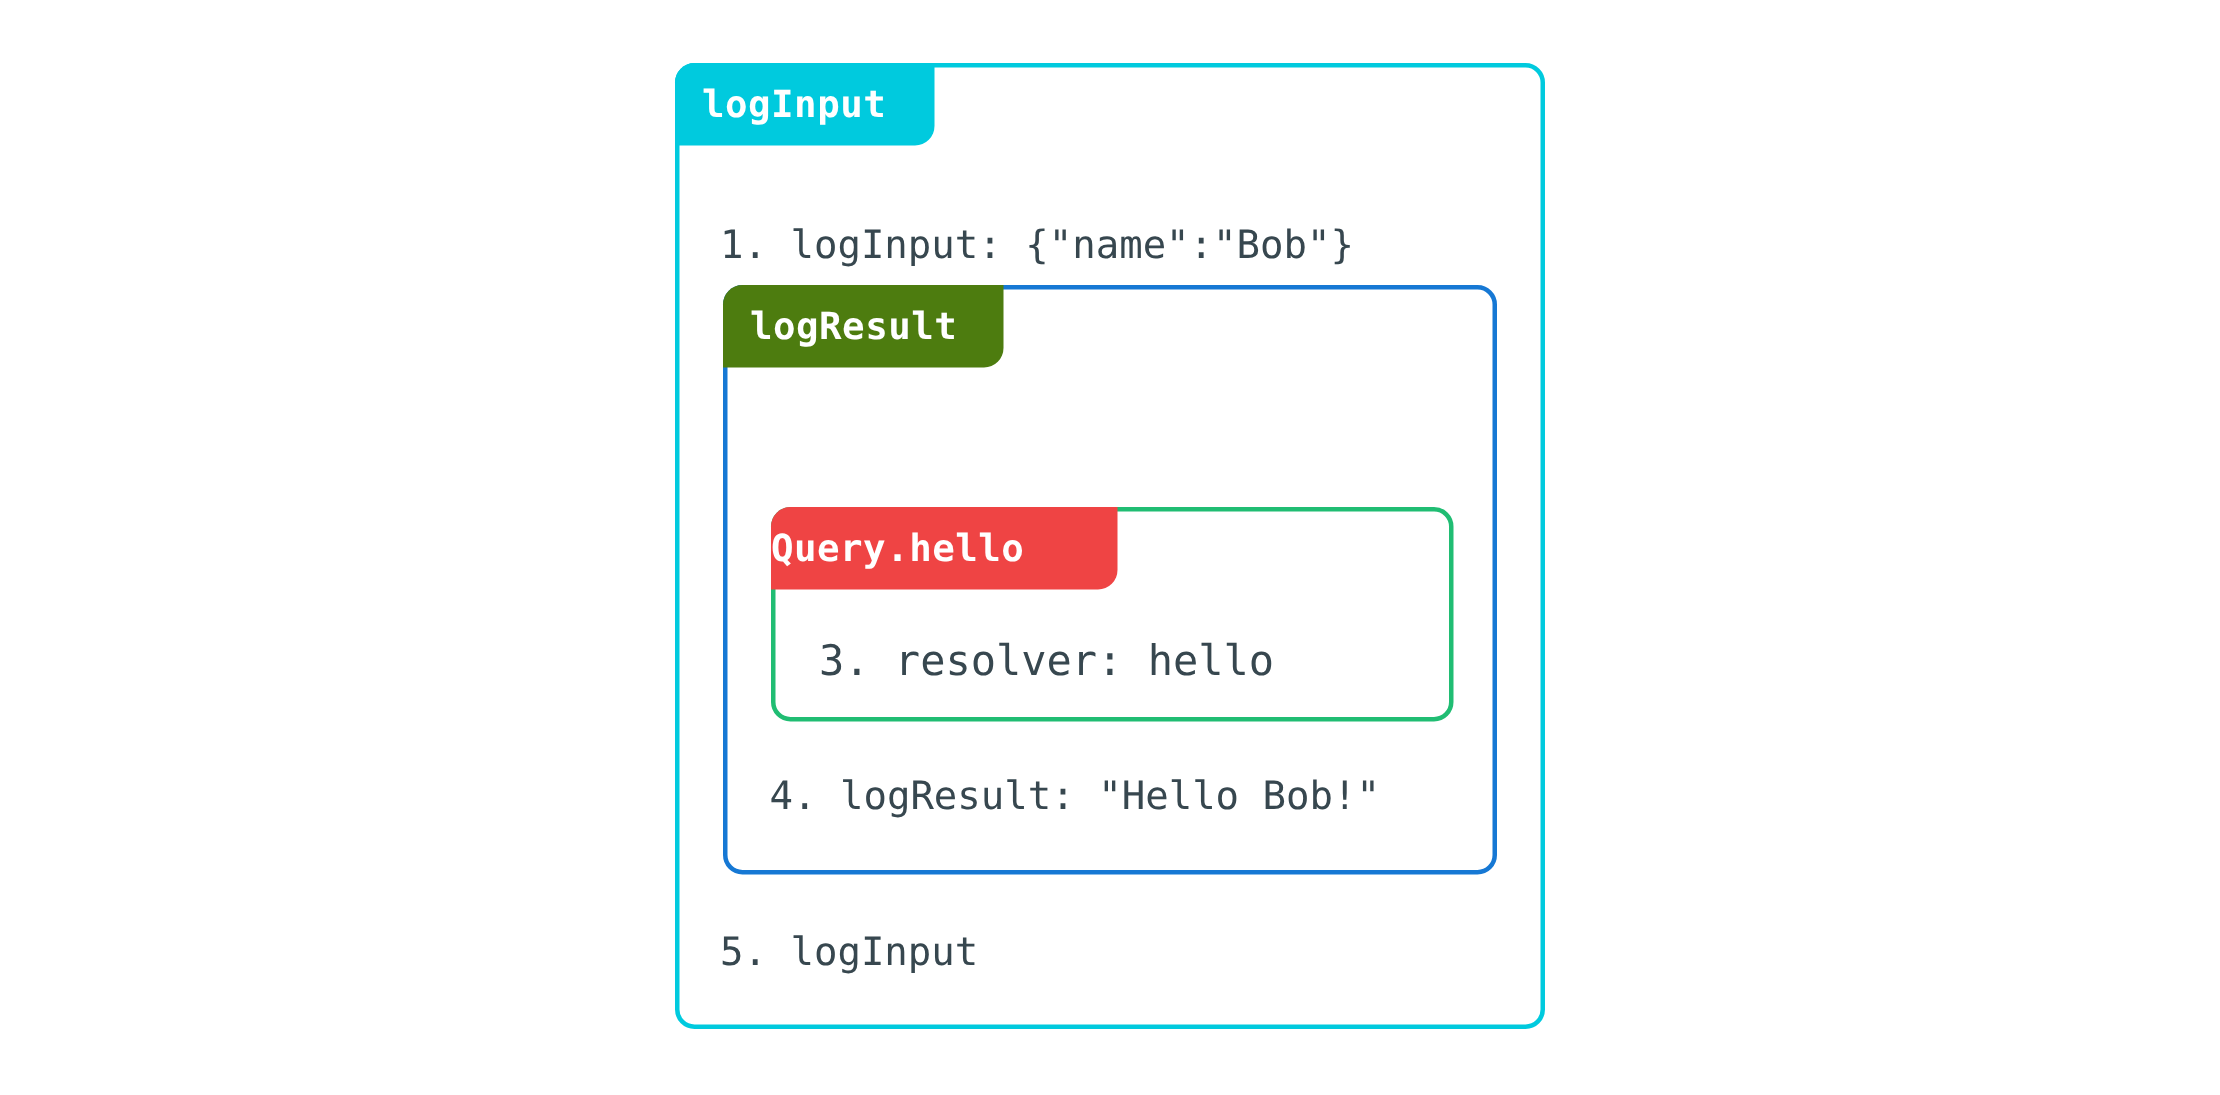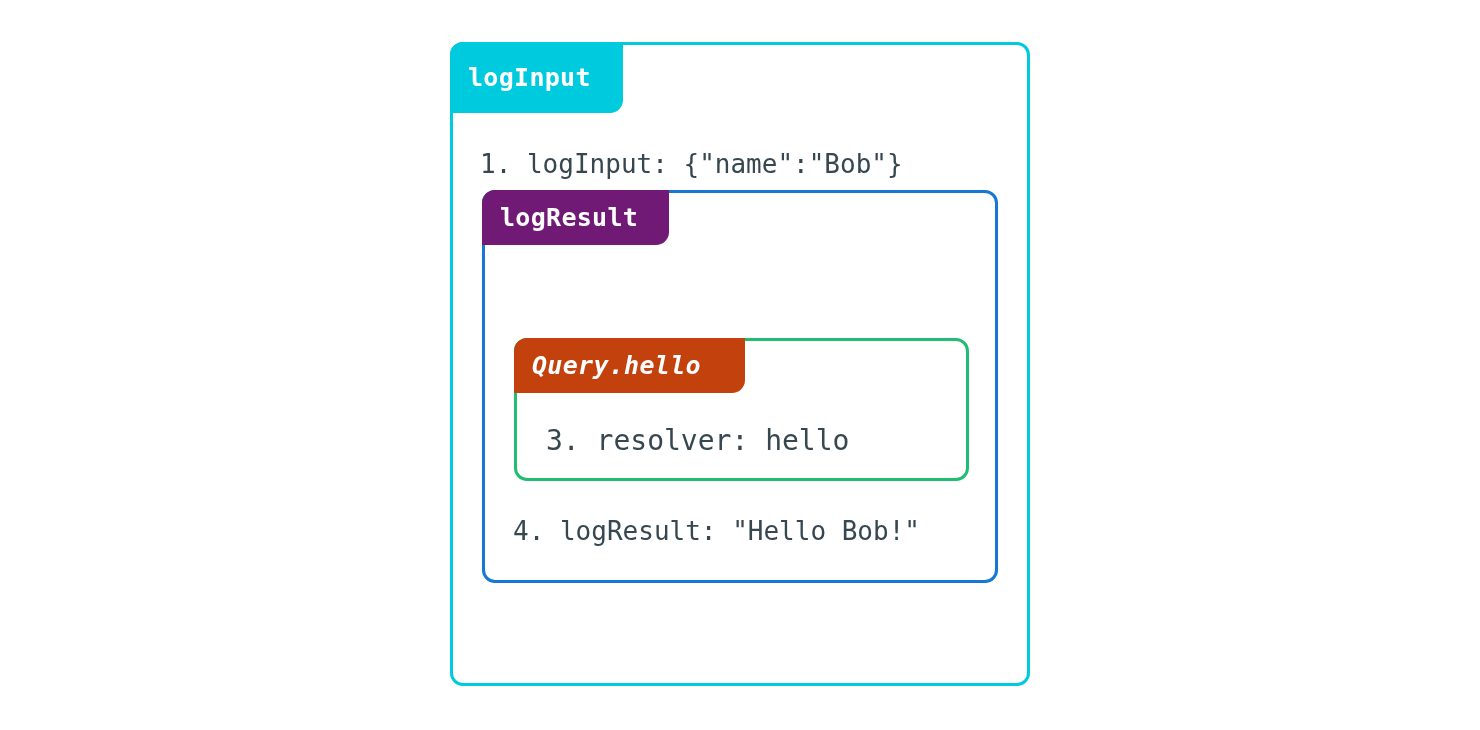"logInput" #tab-loginput { height: 71px -> 55px }
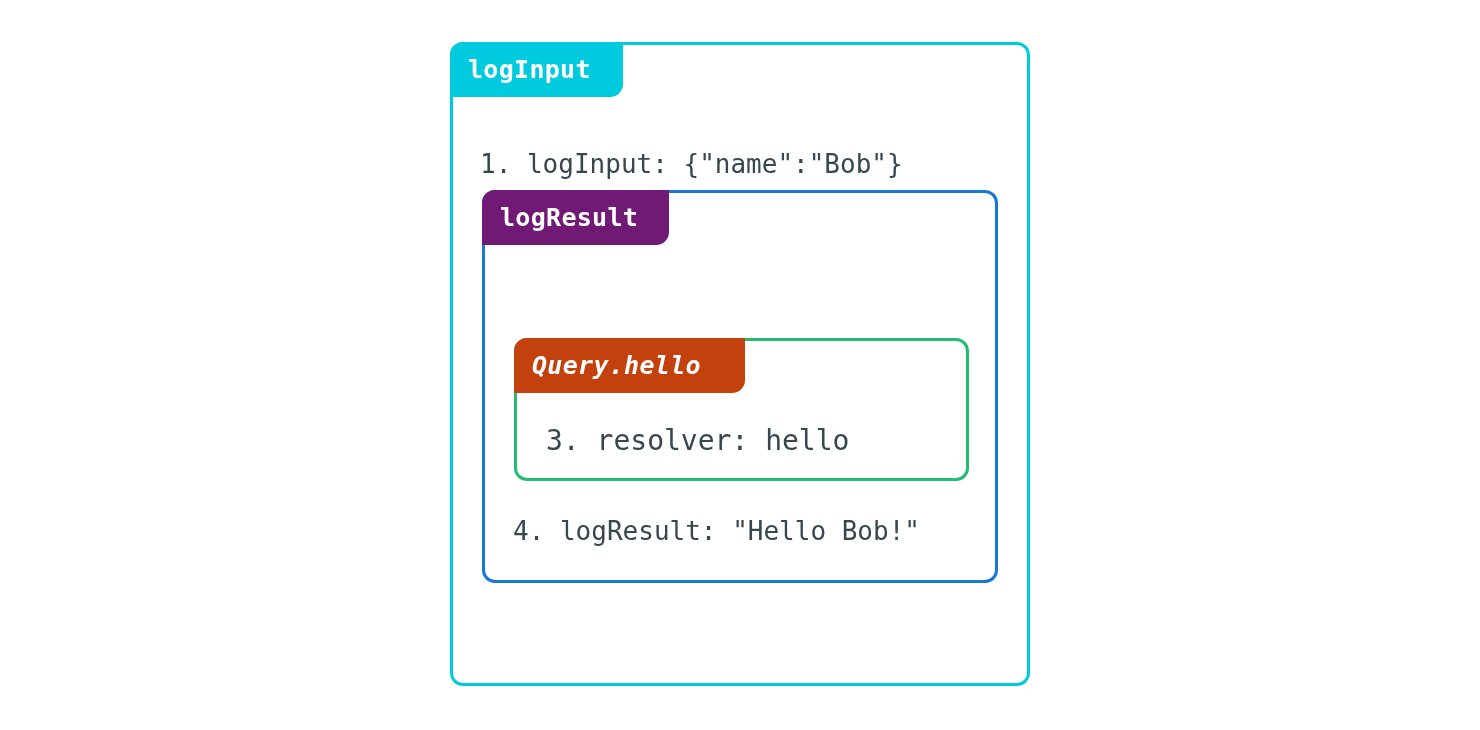"logResult" #tab-logresult { background: #701a75 -> #4d7c0f }
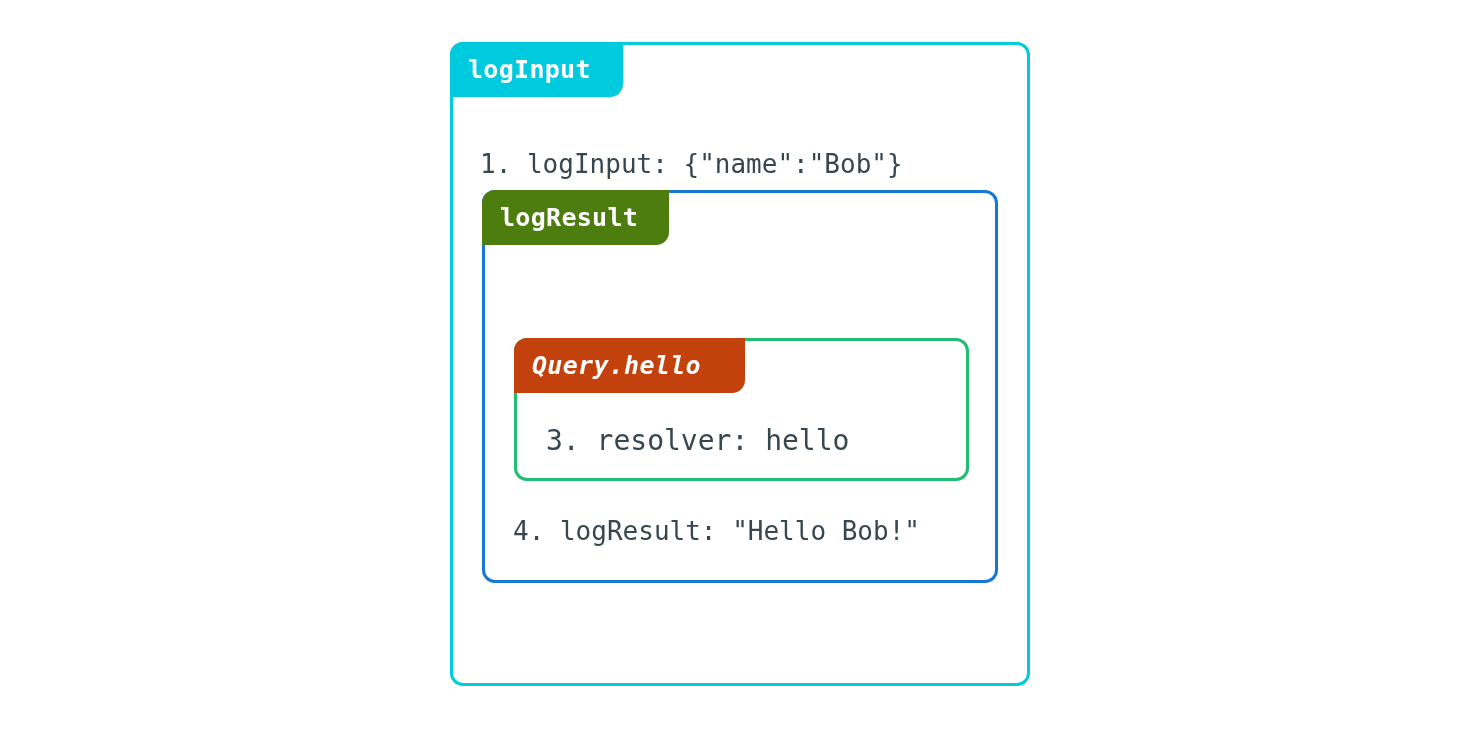"Query.hello" #tab-queryhello { background: #c2410c -> #ef4444; font-style: italic -> none; padding-left: 18px -> none }
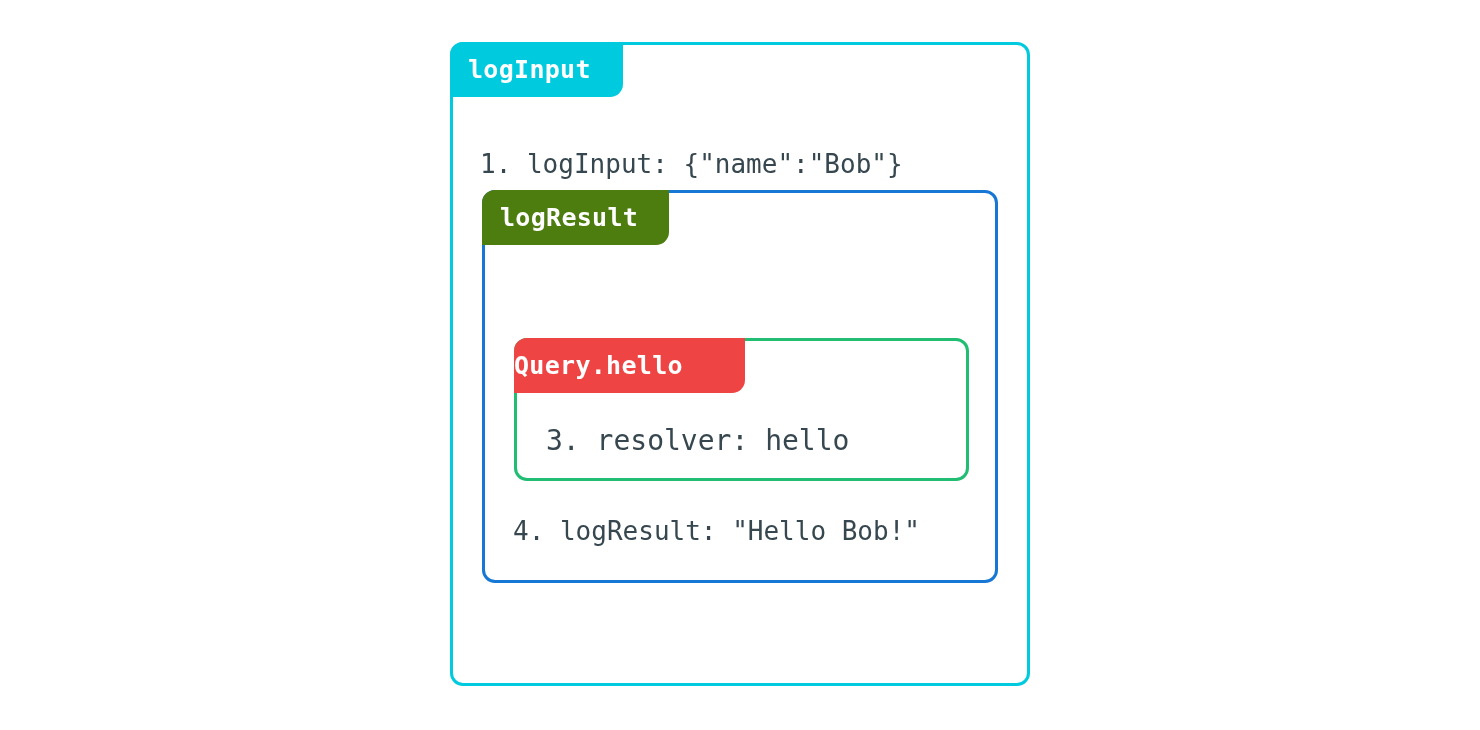"5. logInput" div.trace-line { html: none -> <div>5. logInput</div> }
